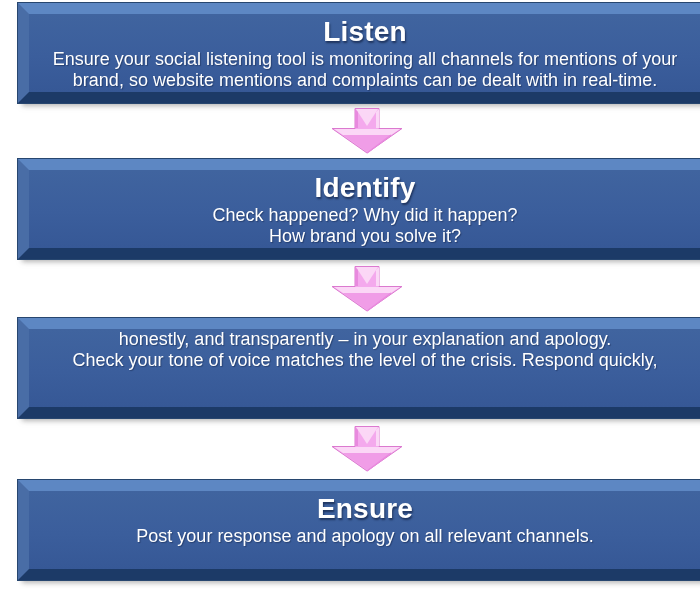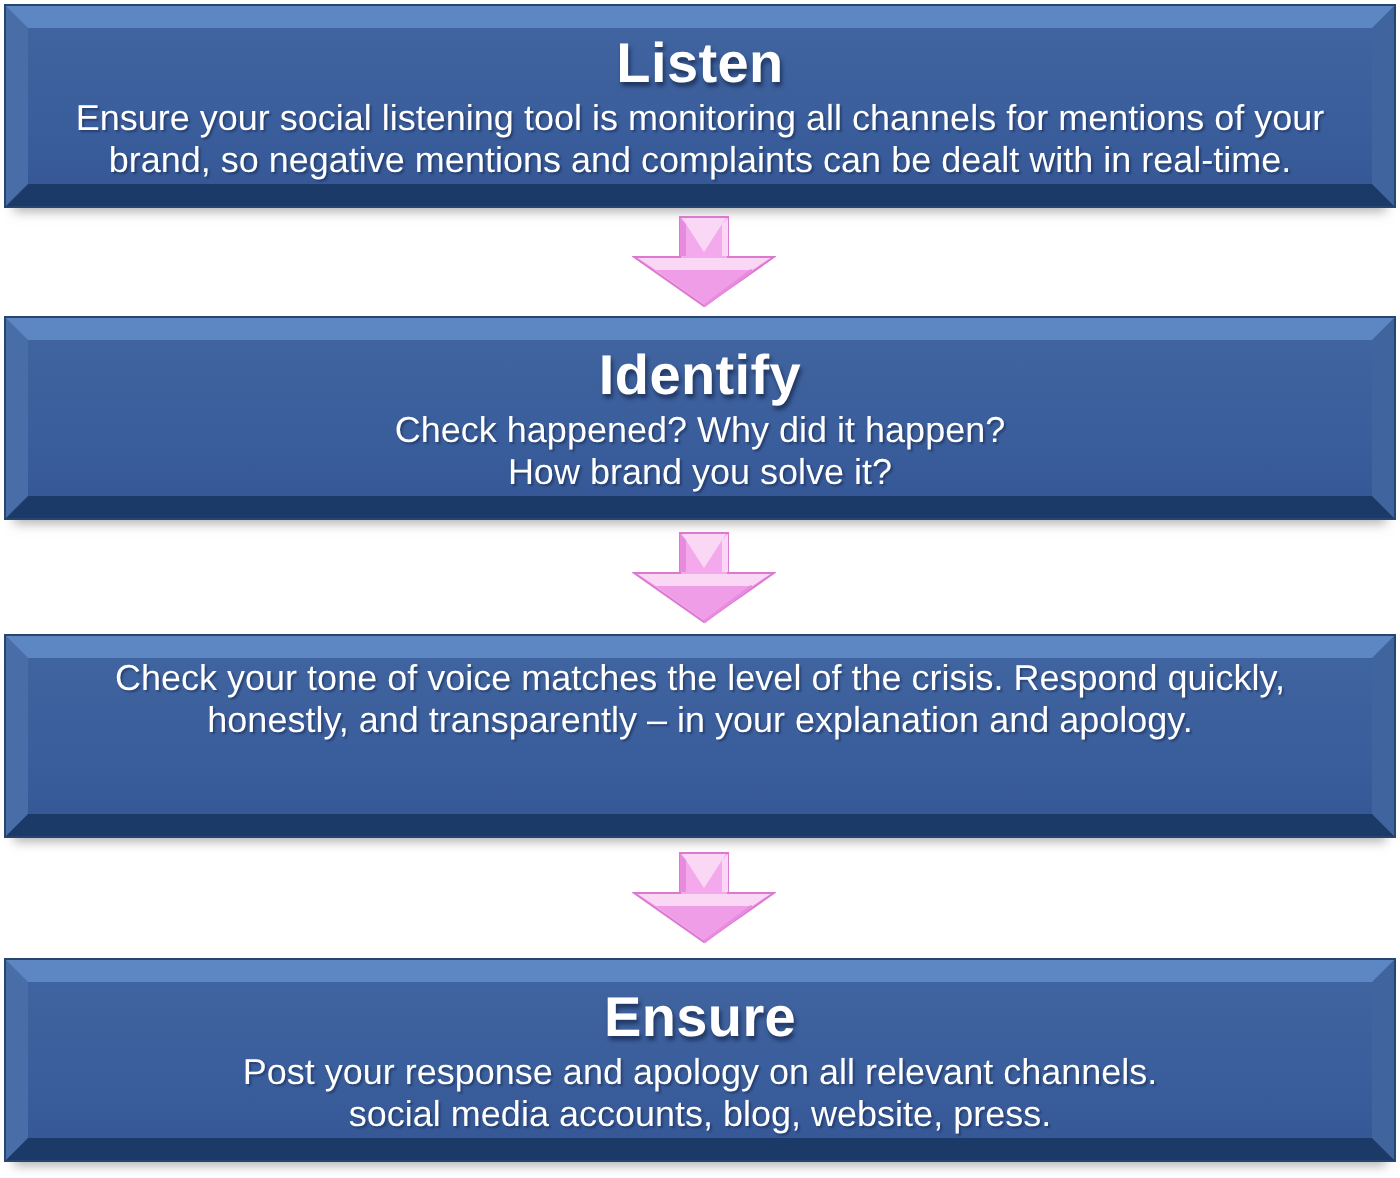"Listen" .canvas { padding-left: none -> 15px }
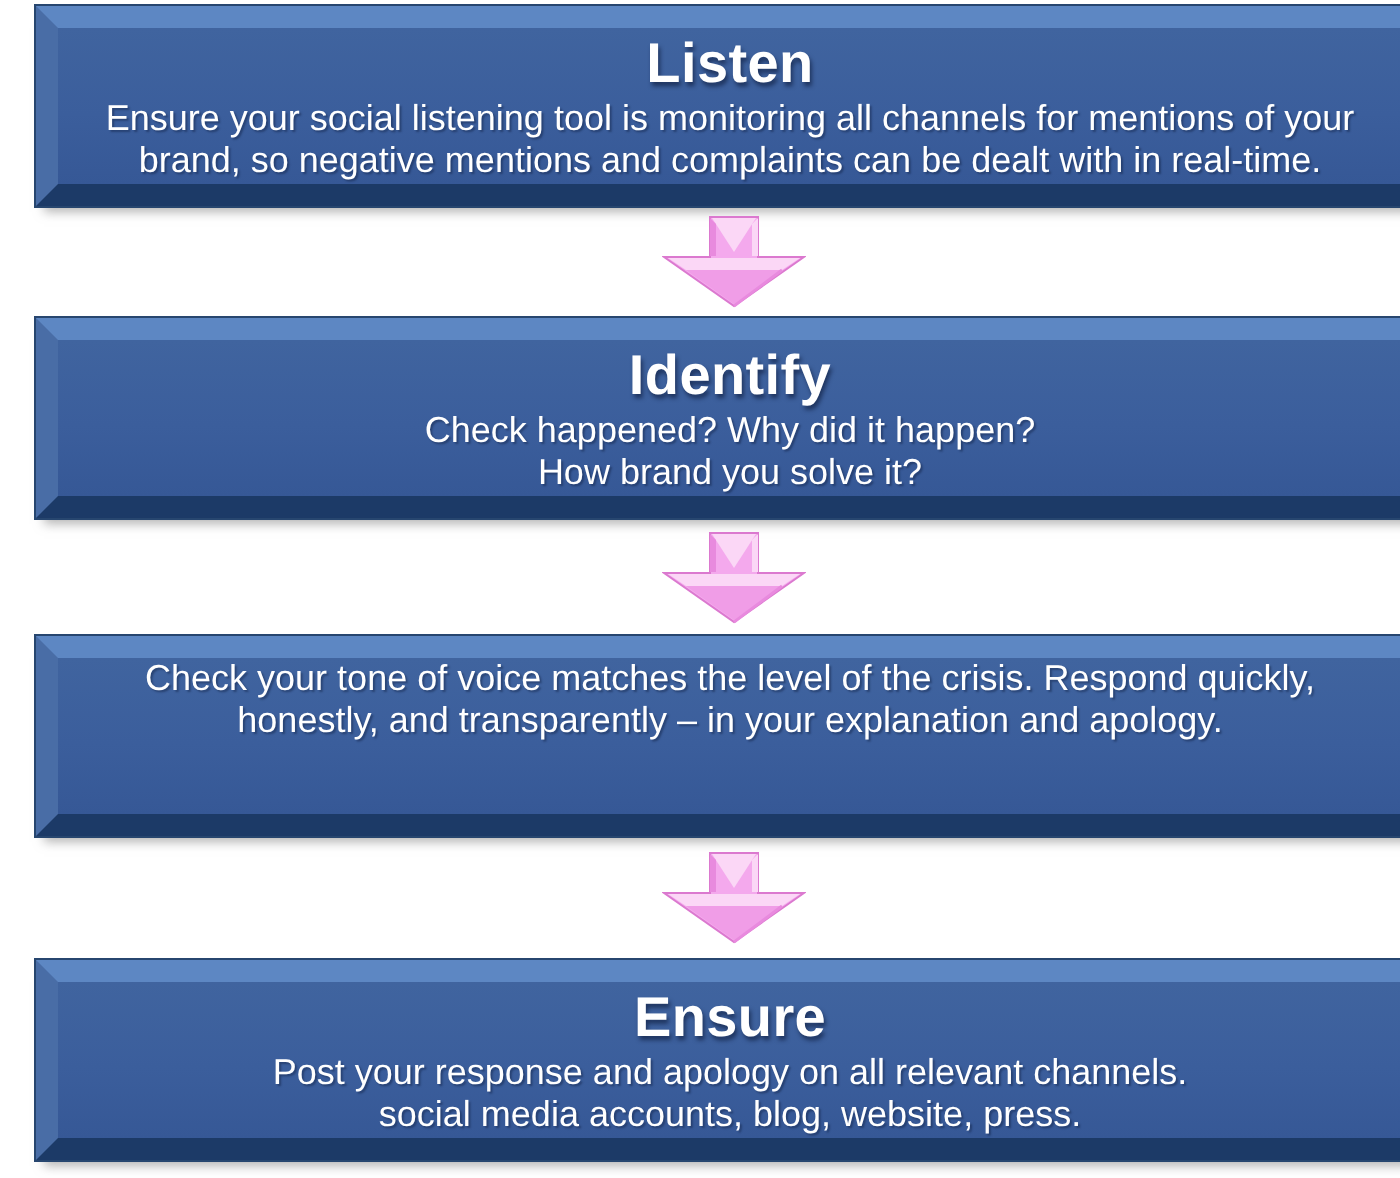"brand, so negative mentions and" div.line { text: negative -> website }
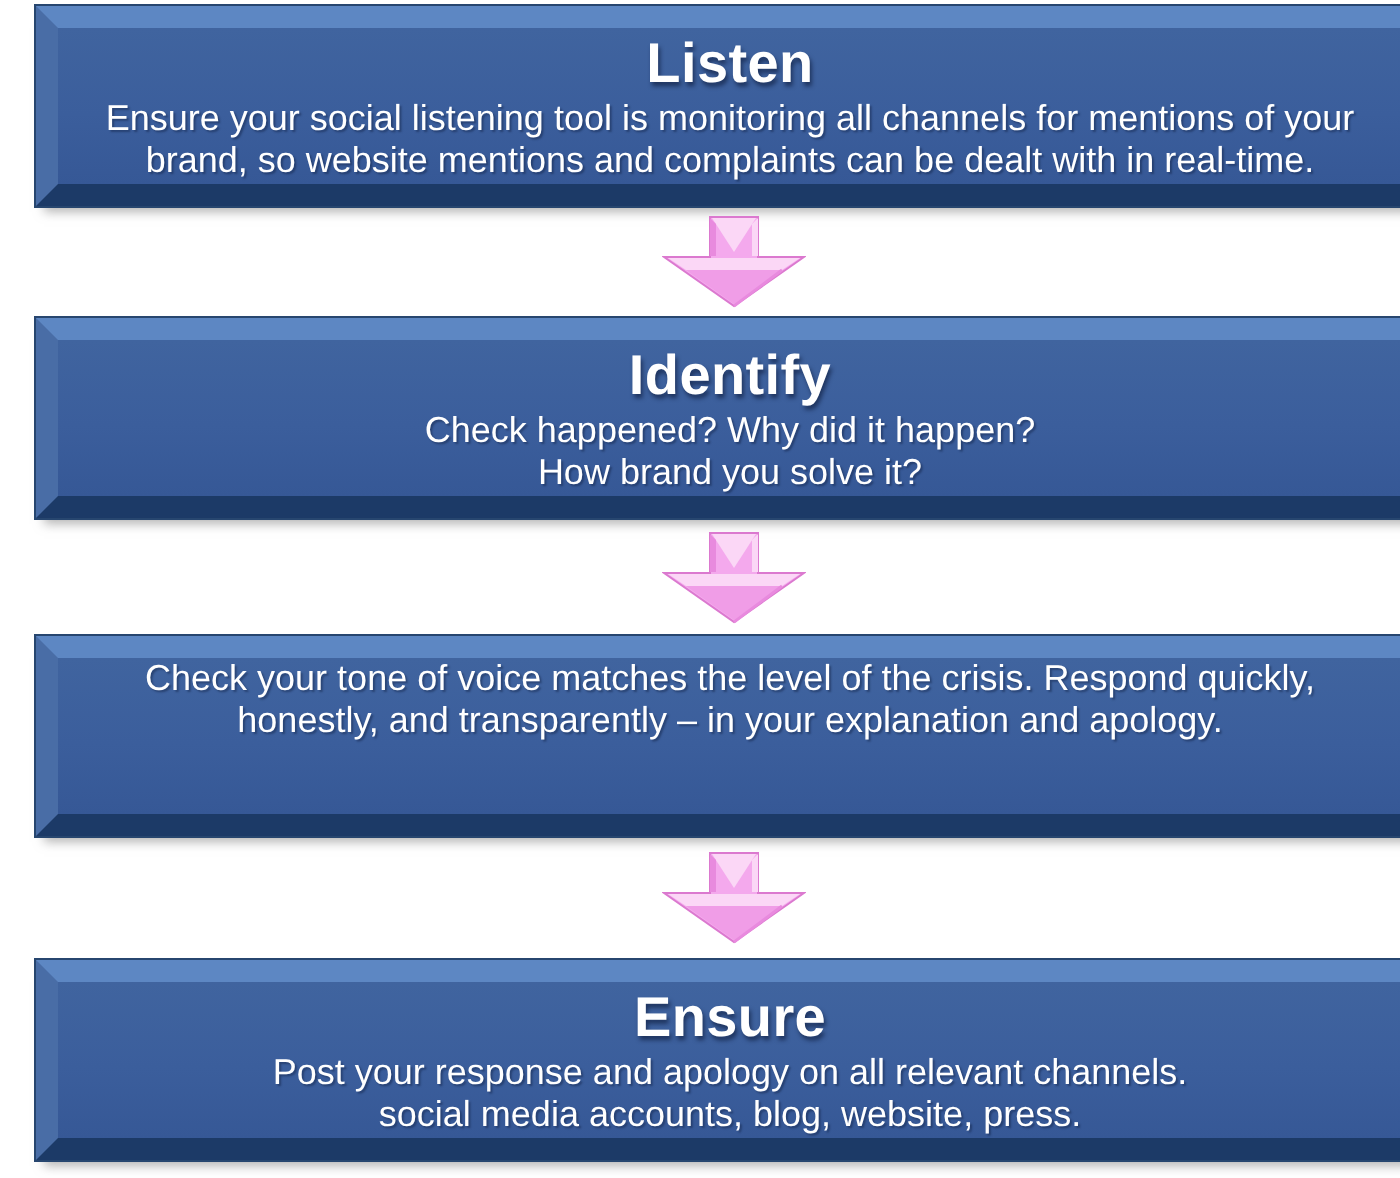"Check your tone of voice" div.line { order: before "honestly, and transparently – in" -> after "honestly, and transparently – in" }
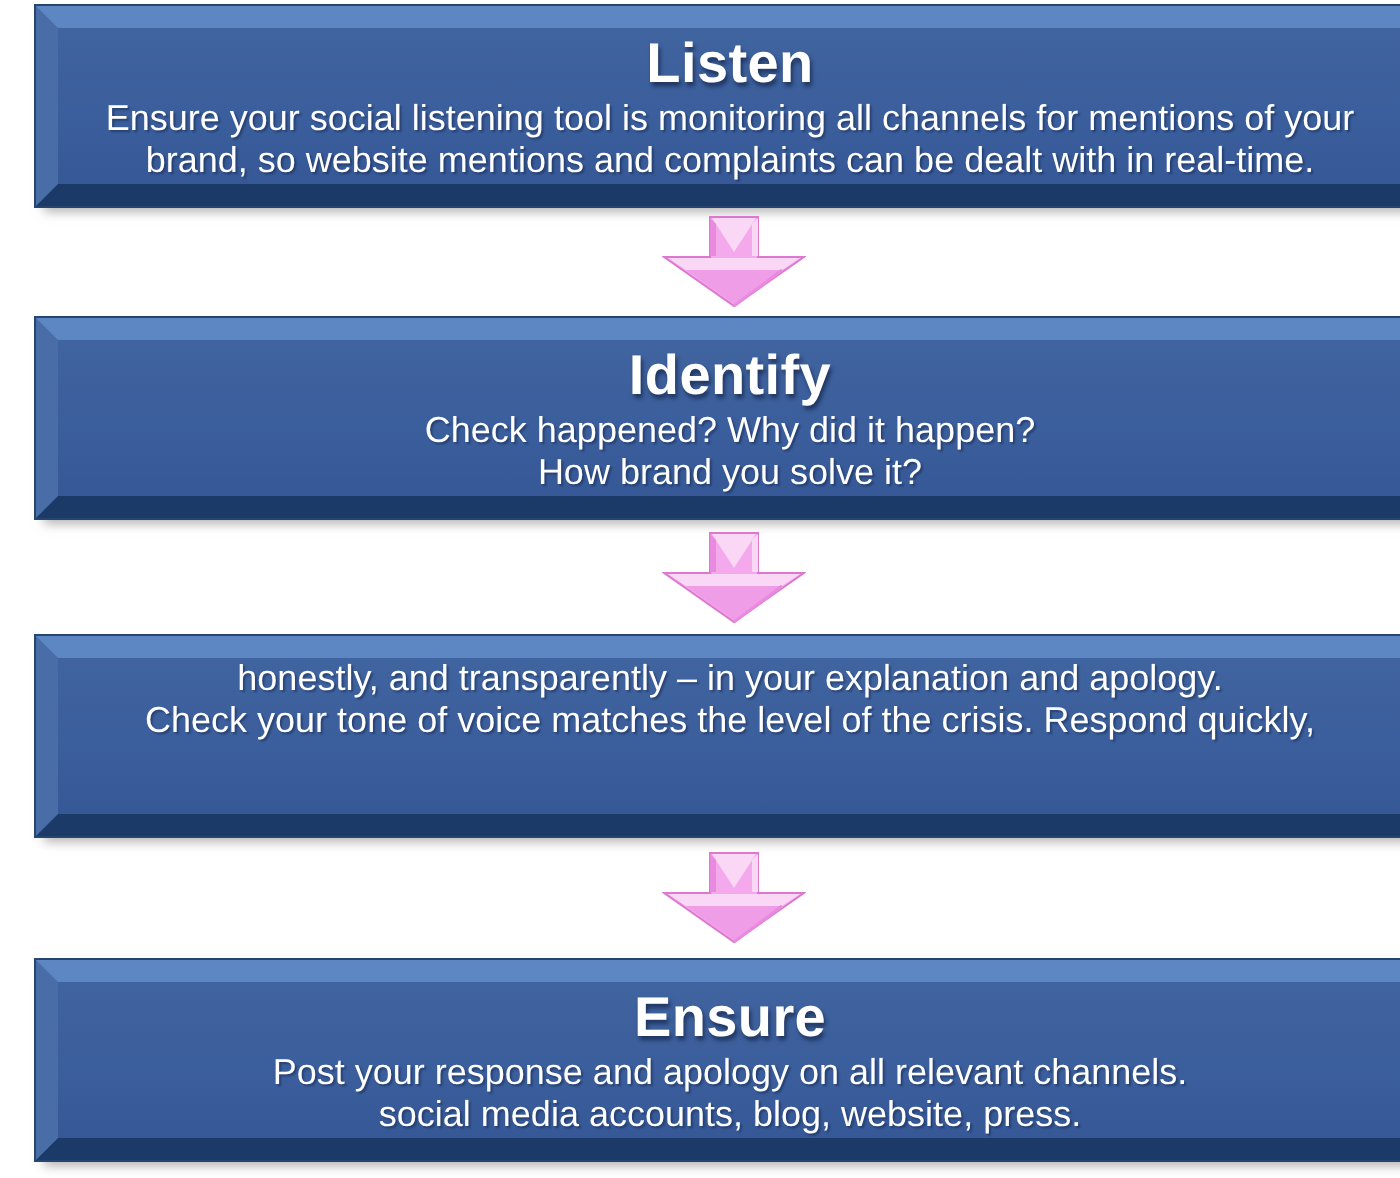"social media accounts, blog, website," div.line { html: <div>social media accounts, blog, website, press.</div> -> none }
